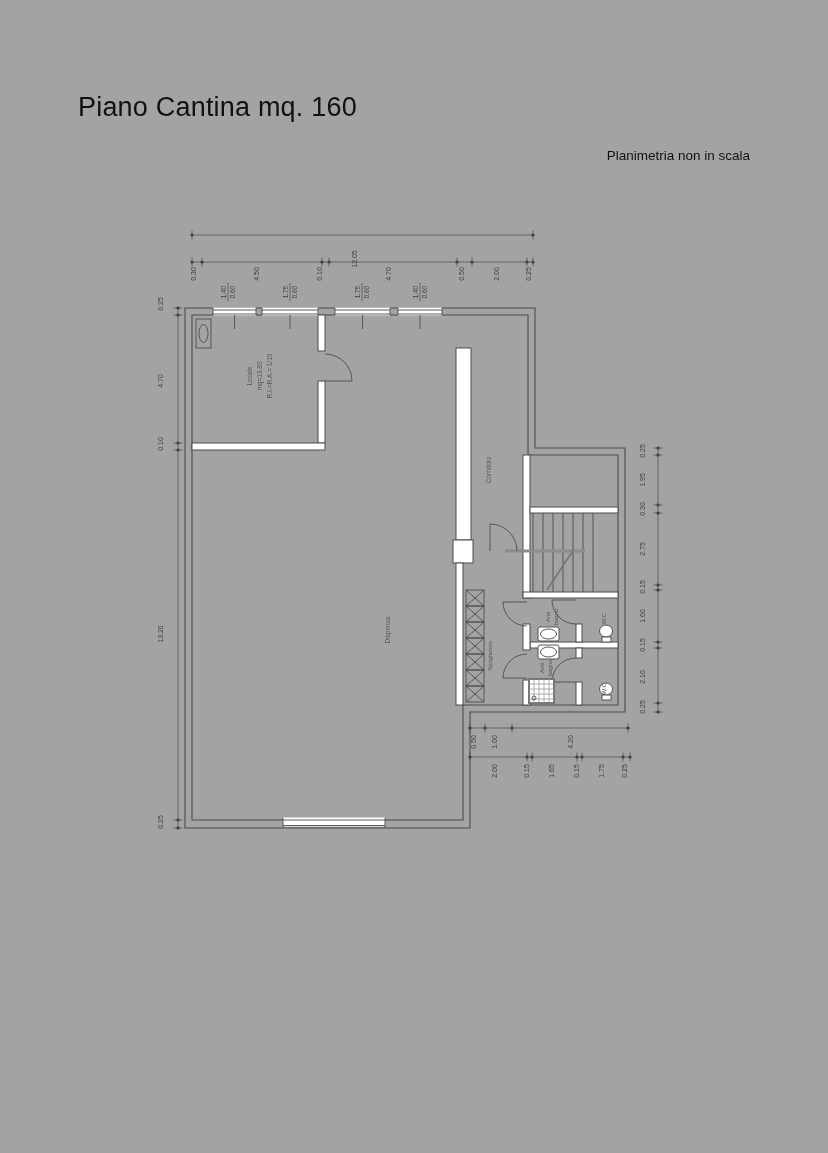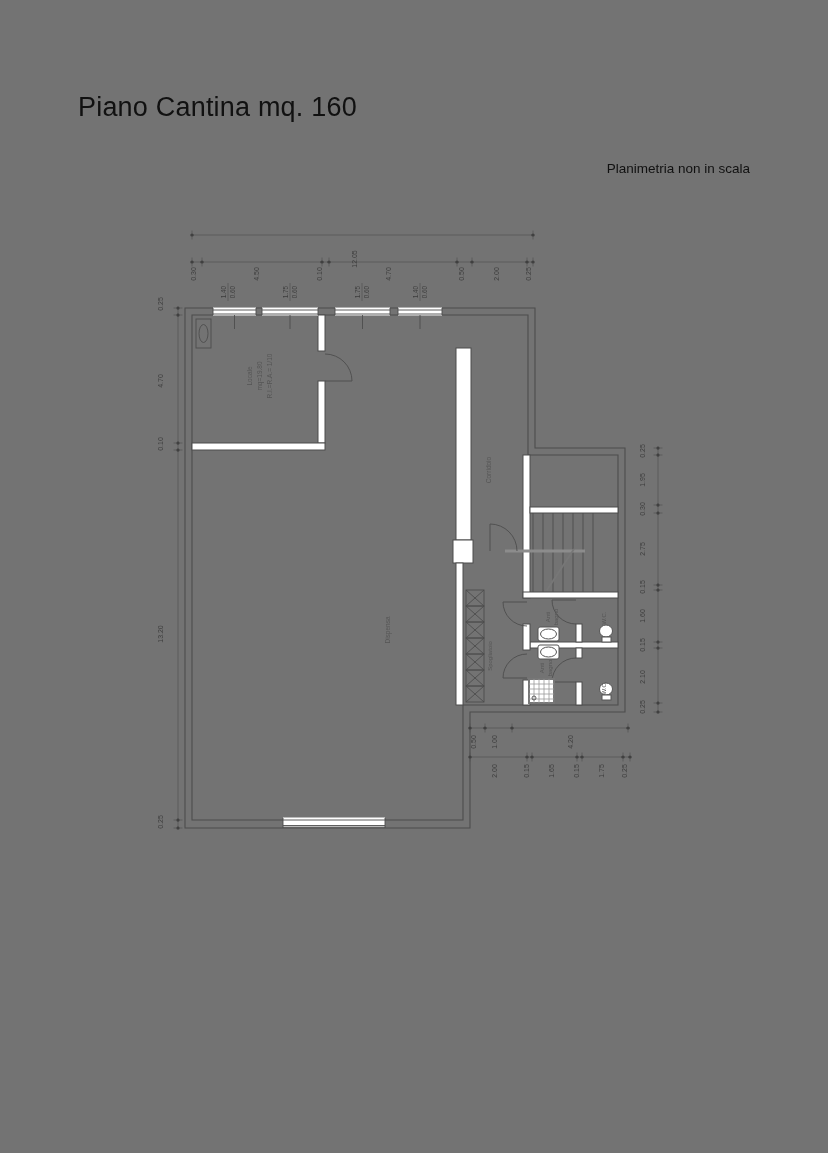"Piano Cantina mq. 160" .page { background: #737373 -> #a3a3a3 }
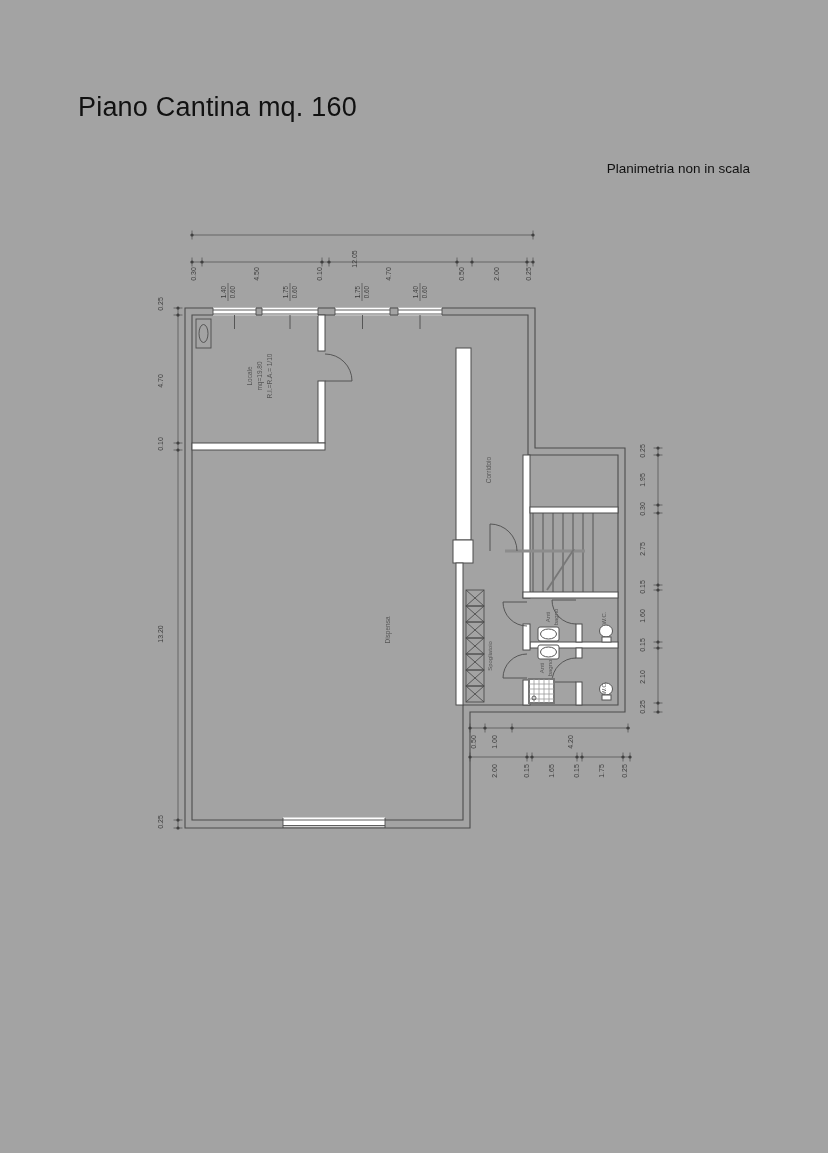"Planimetria non in scala" .note { top: 161px -> 148px }
